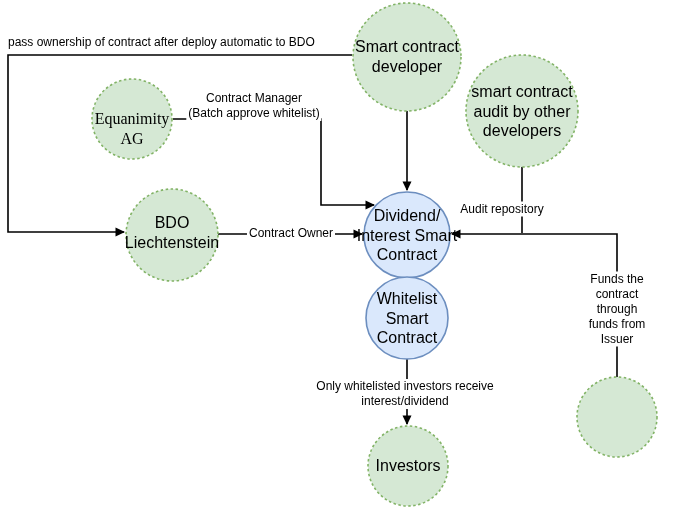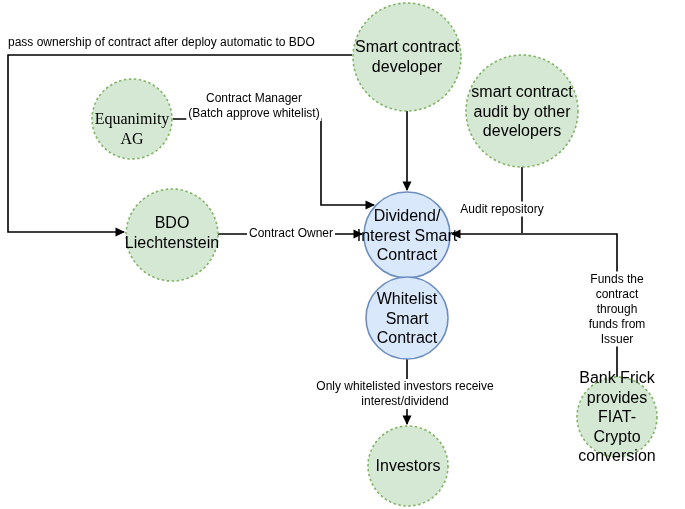"Bank Frick" div.txt { html: <div>Bank Frick provides FIAT- Crypto conversion</div> -> none }
